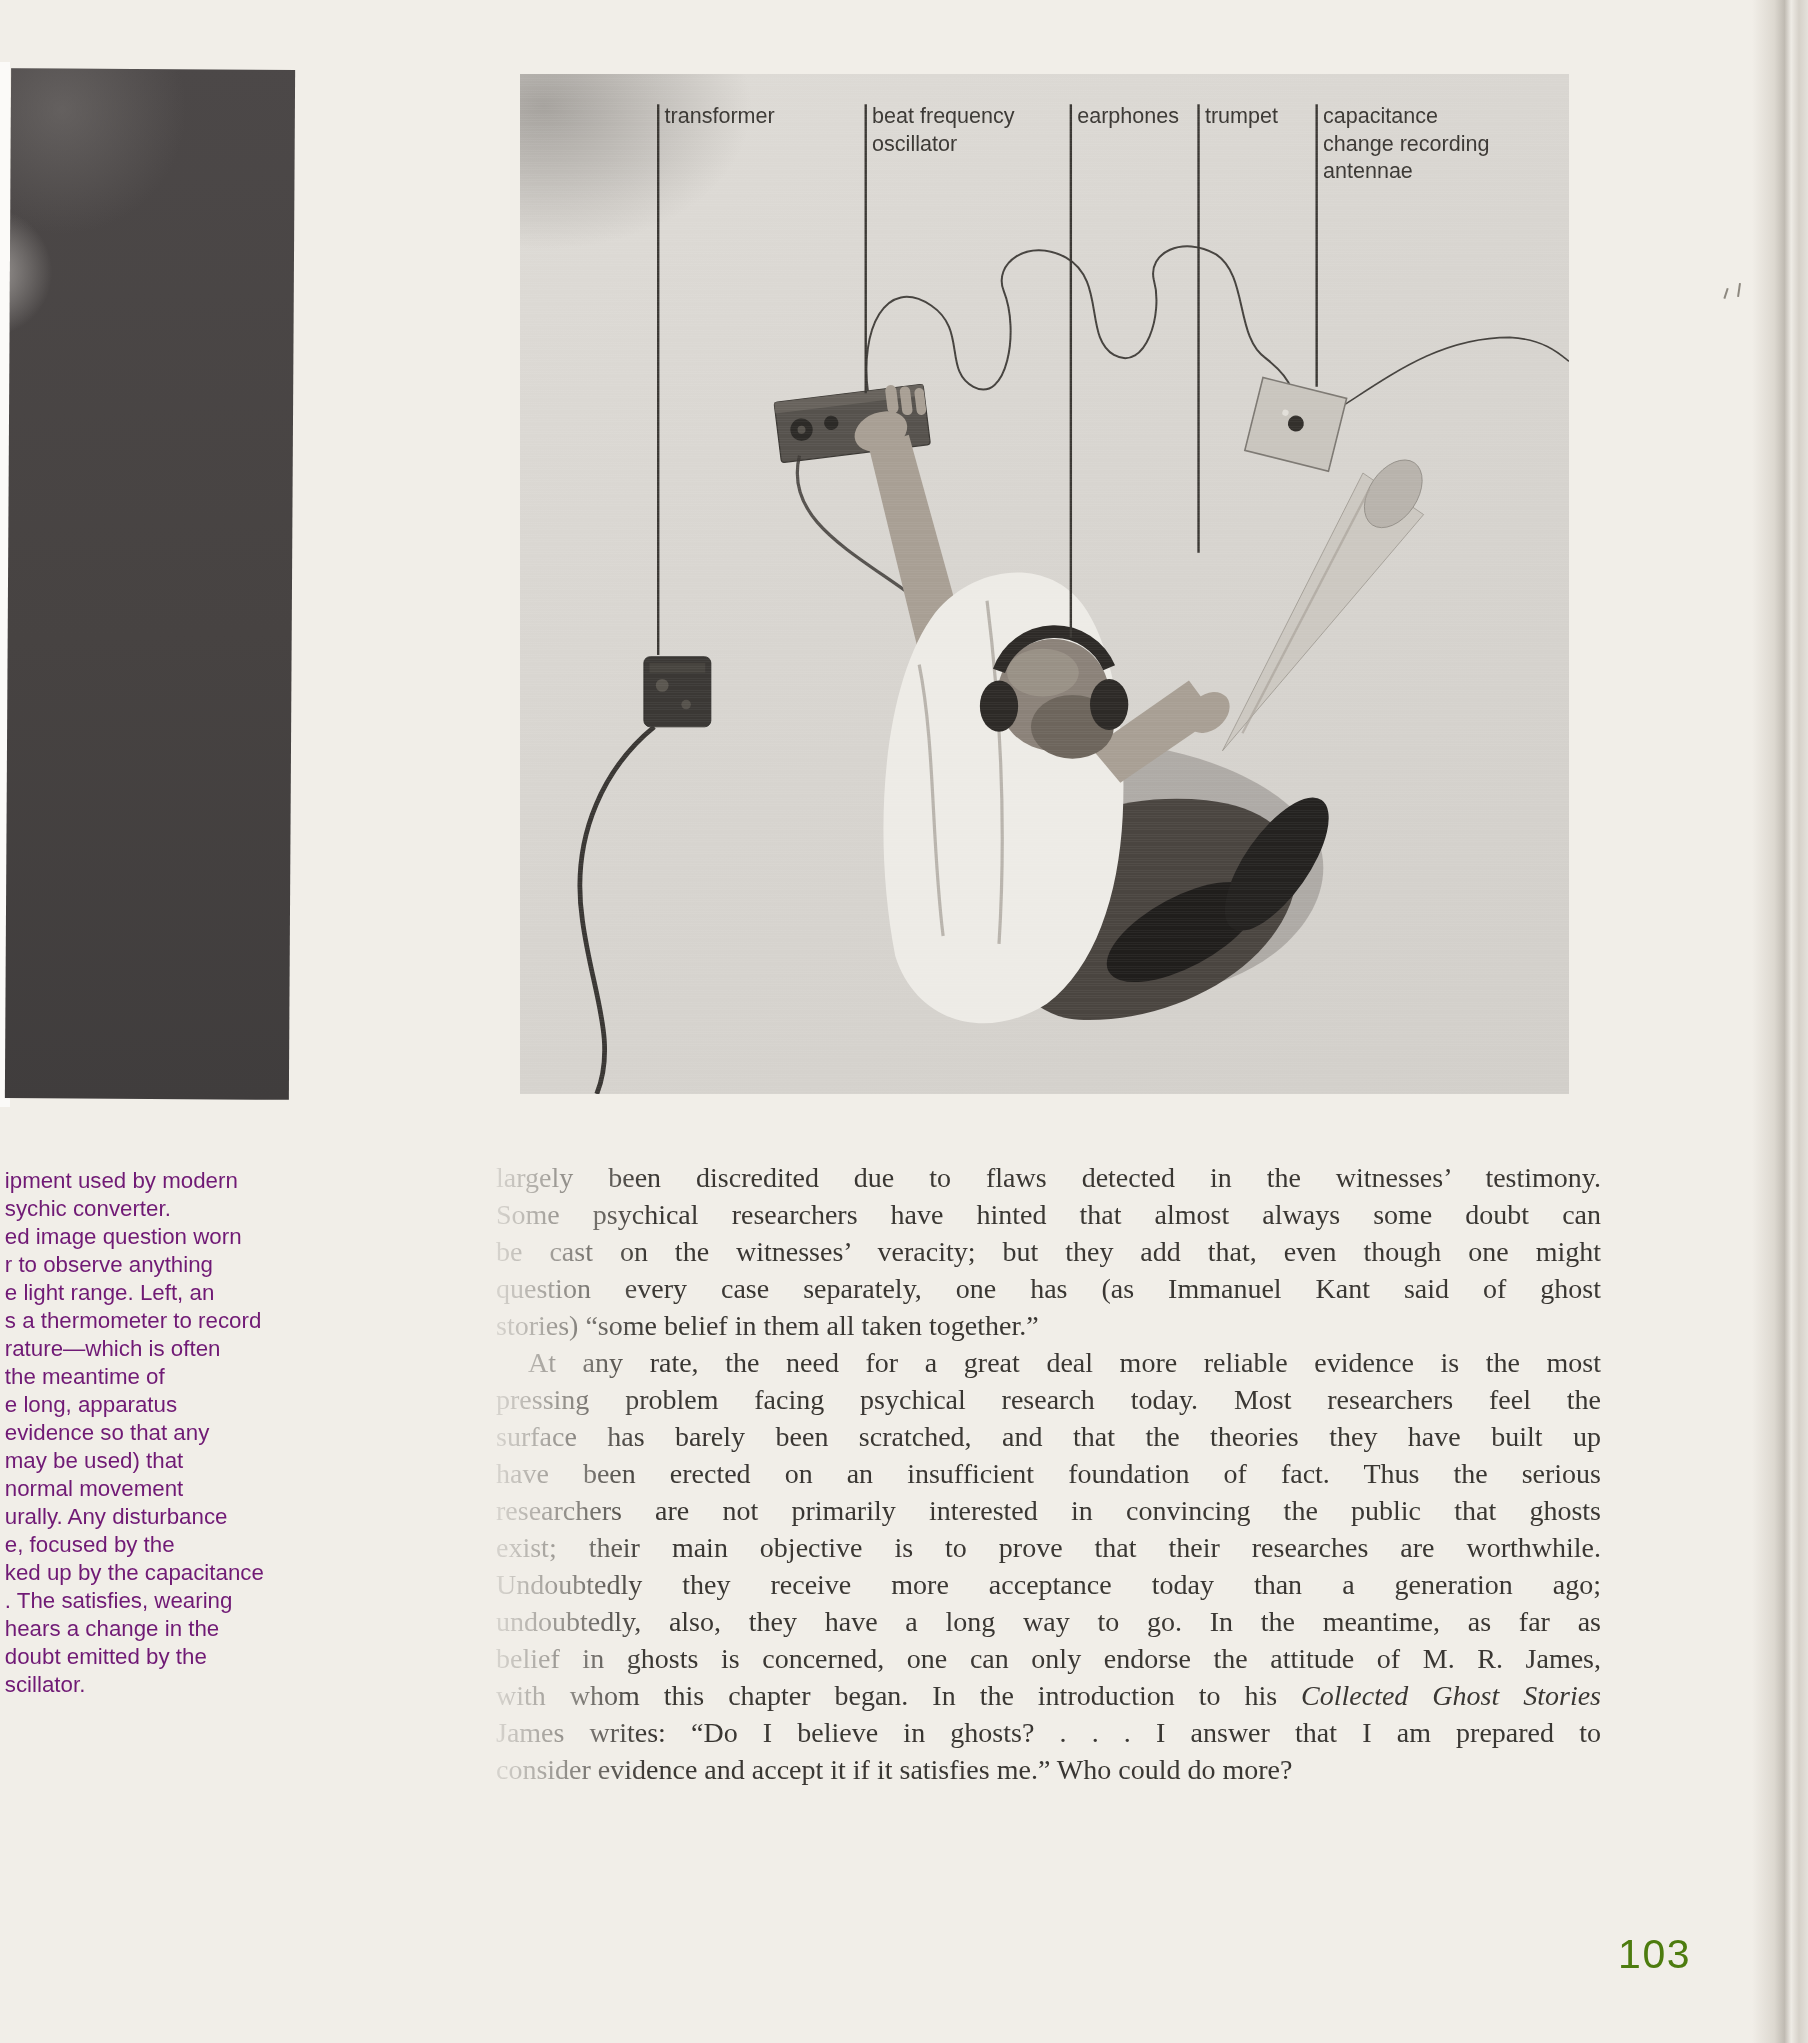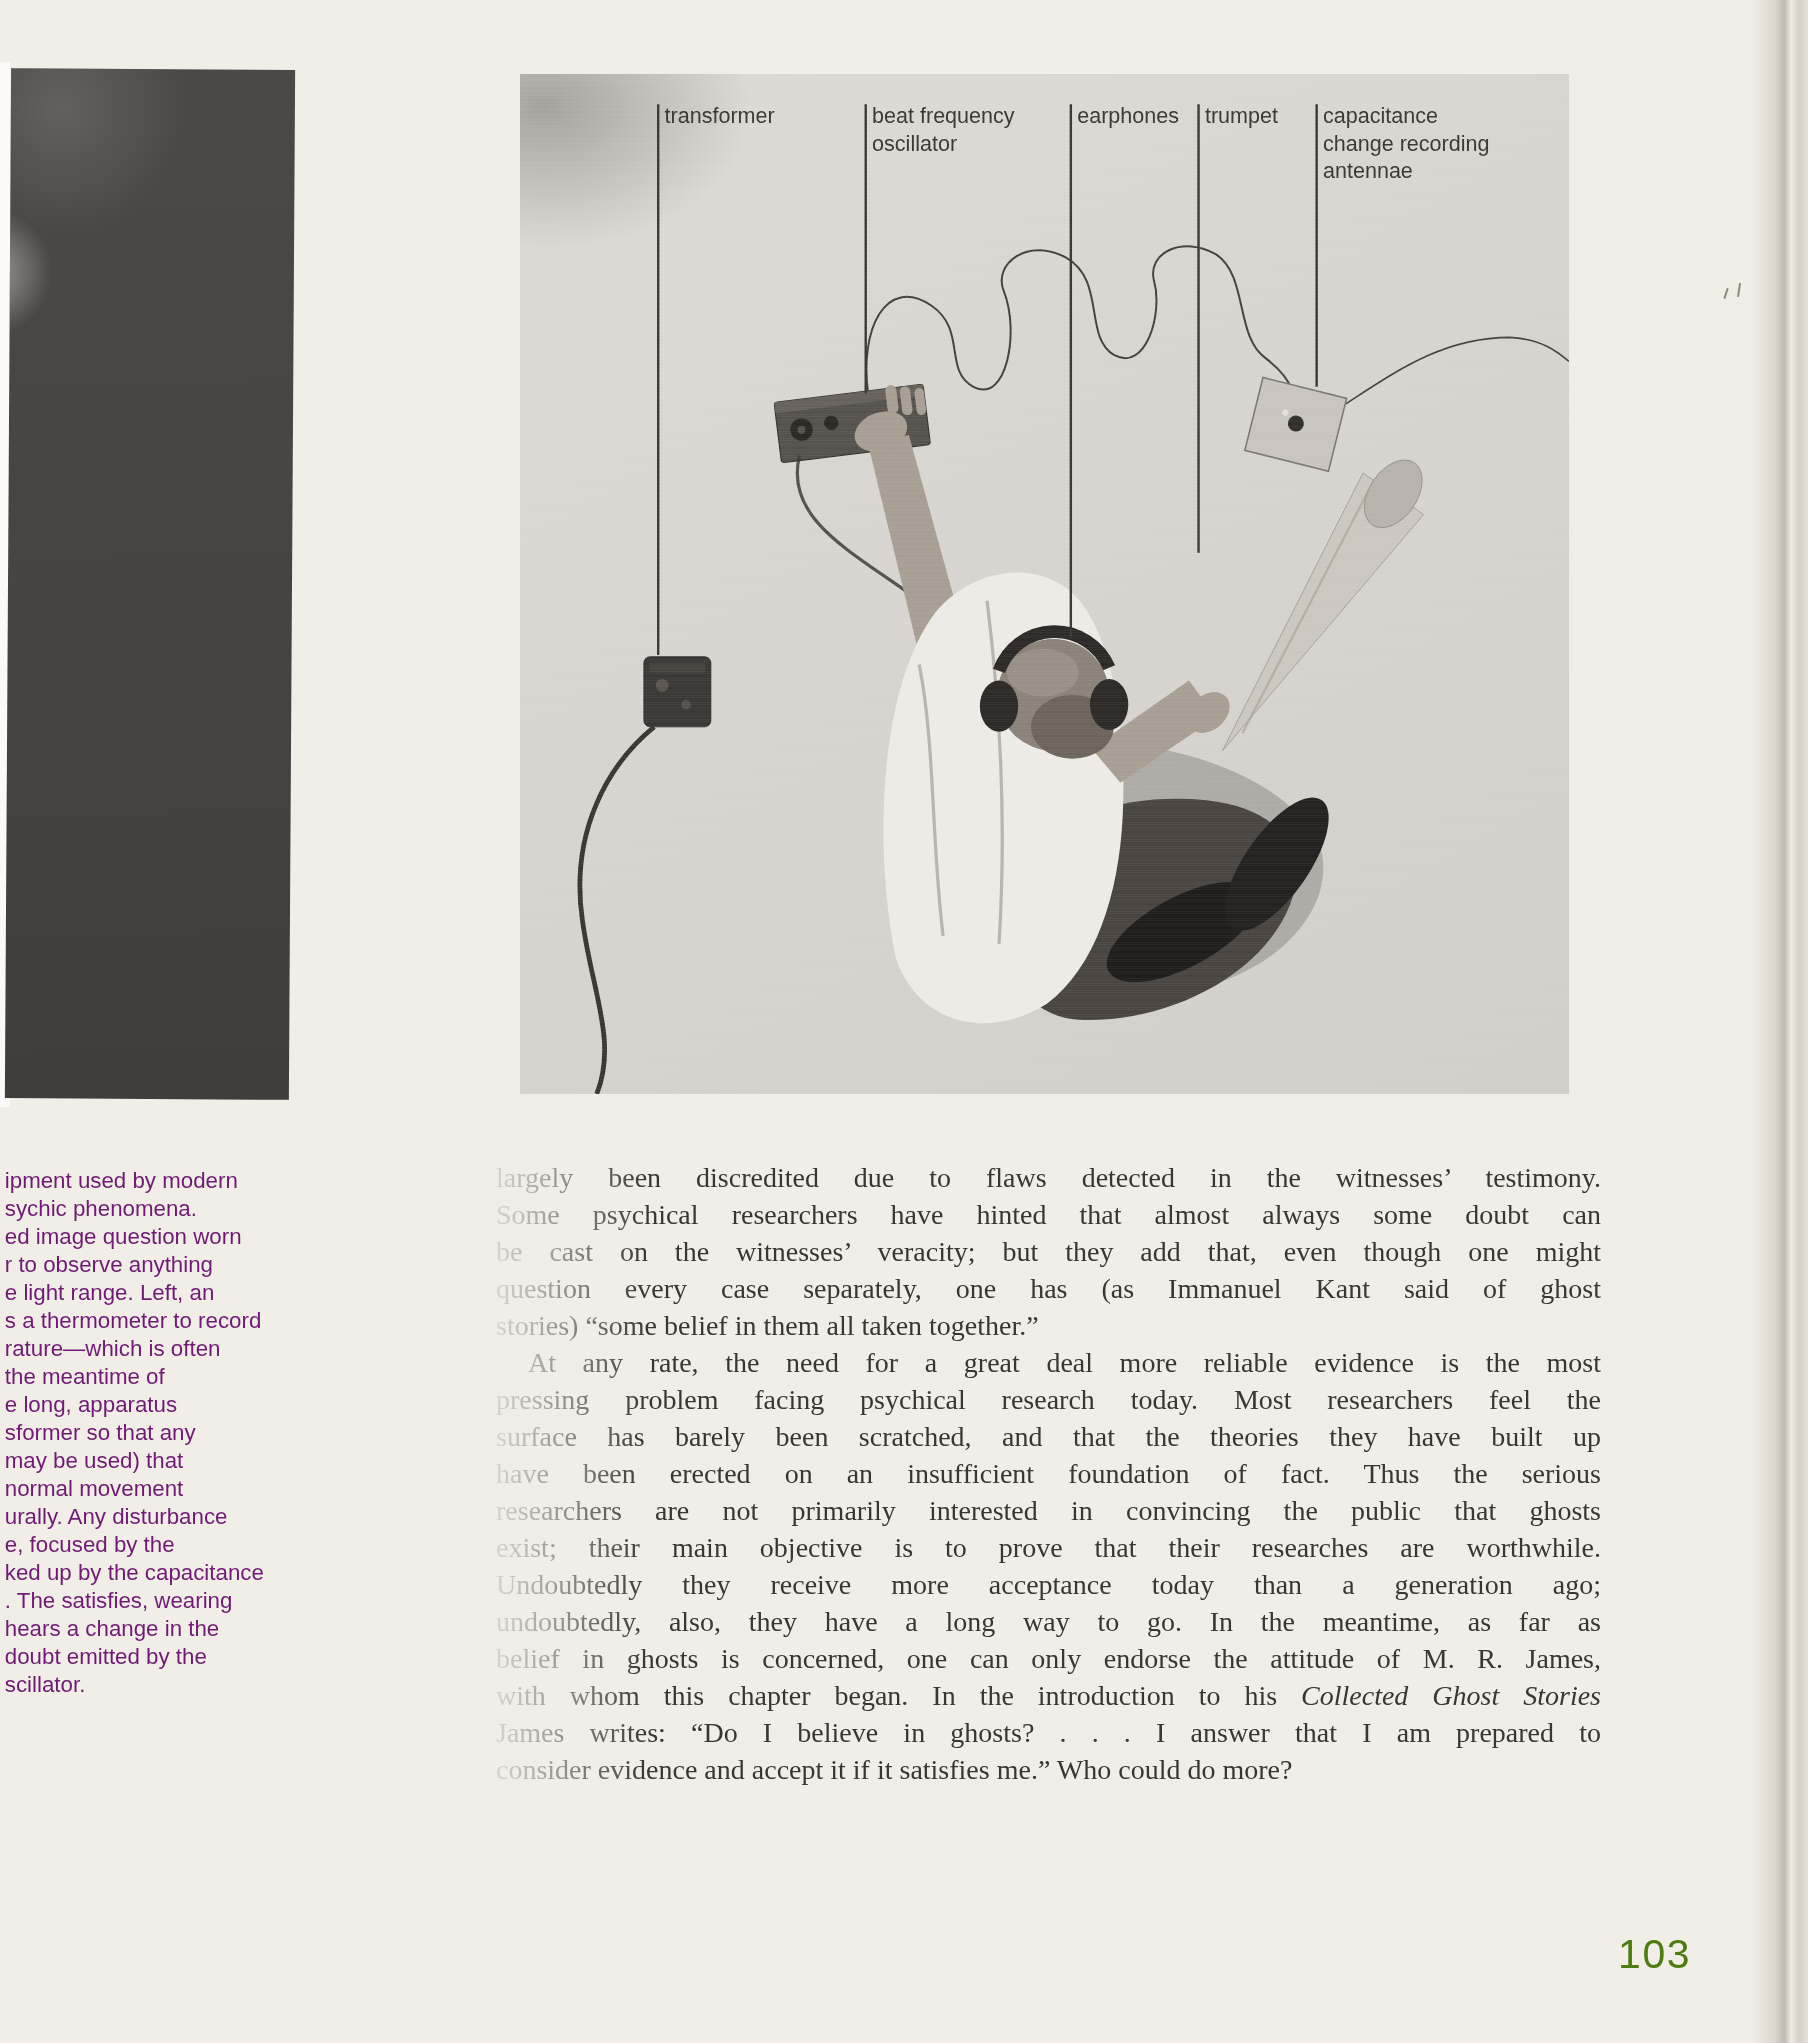"sychic phenomena." div.cl { text: phenomena -> converter }
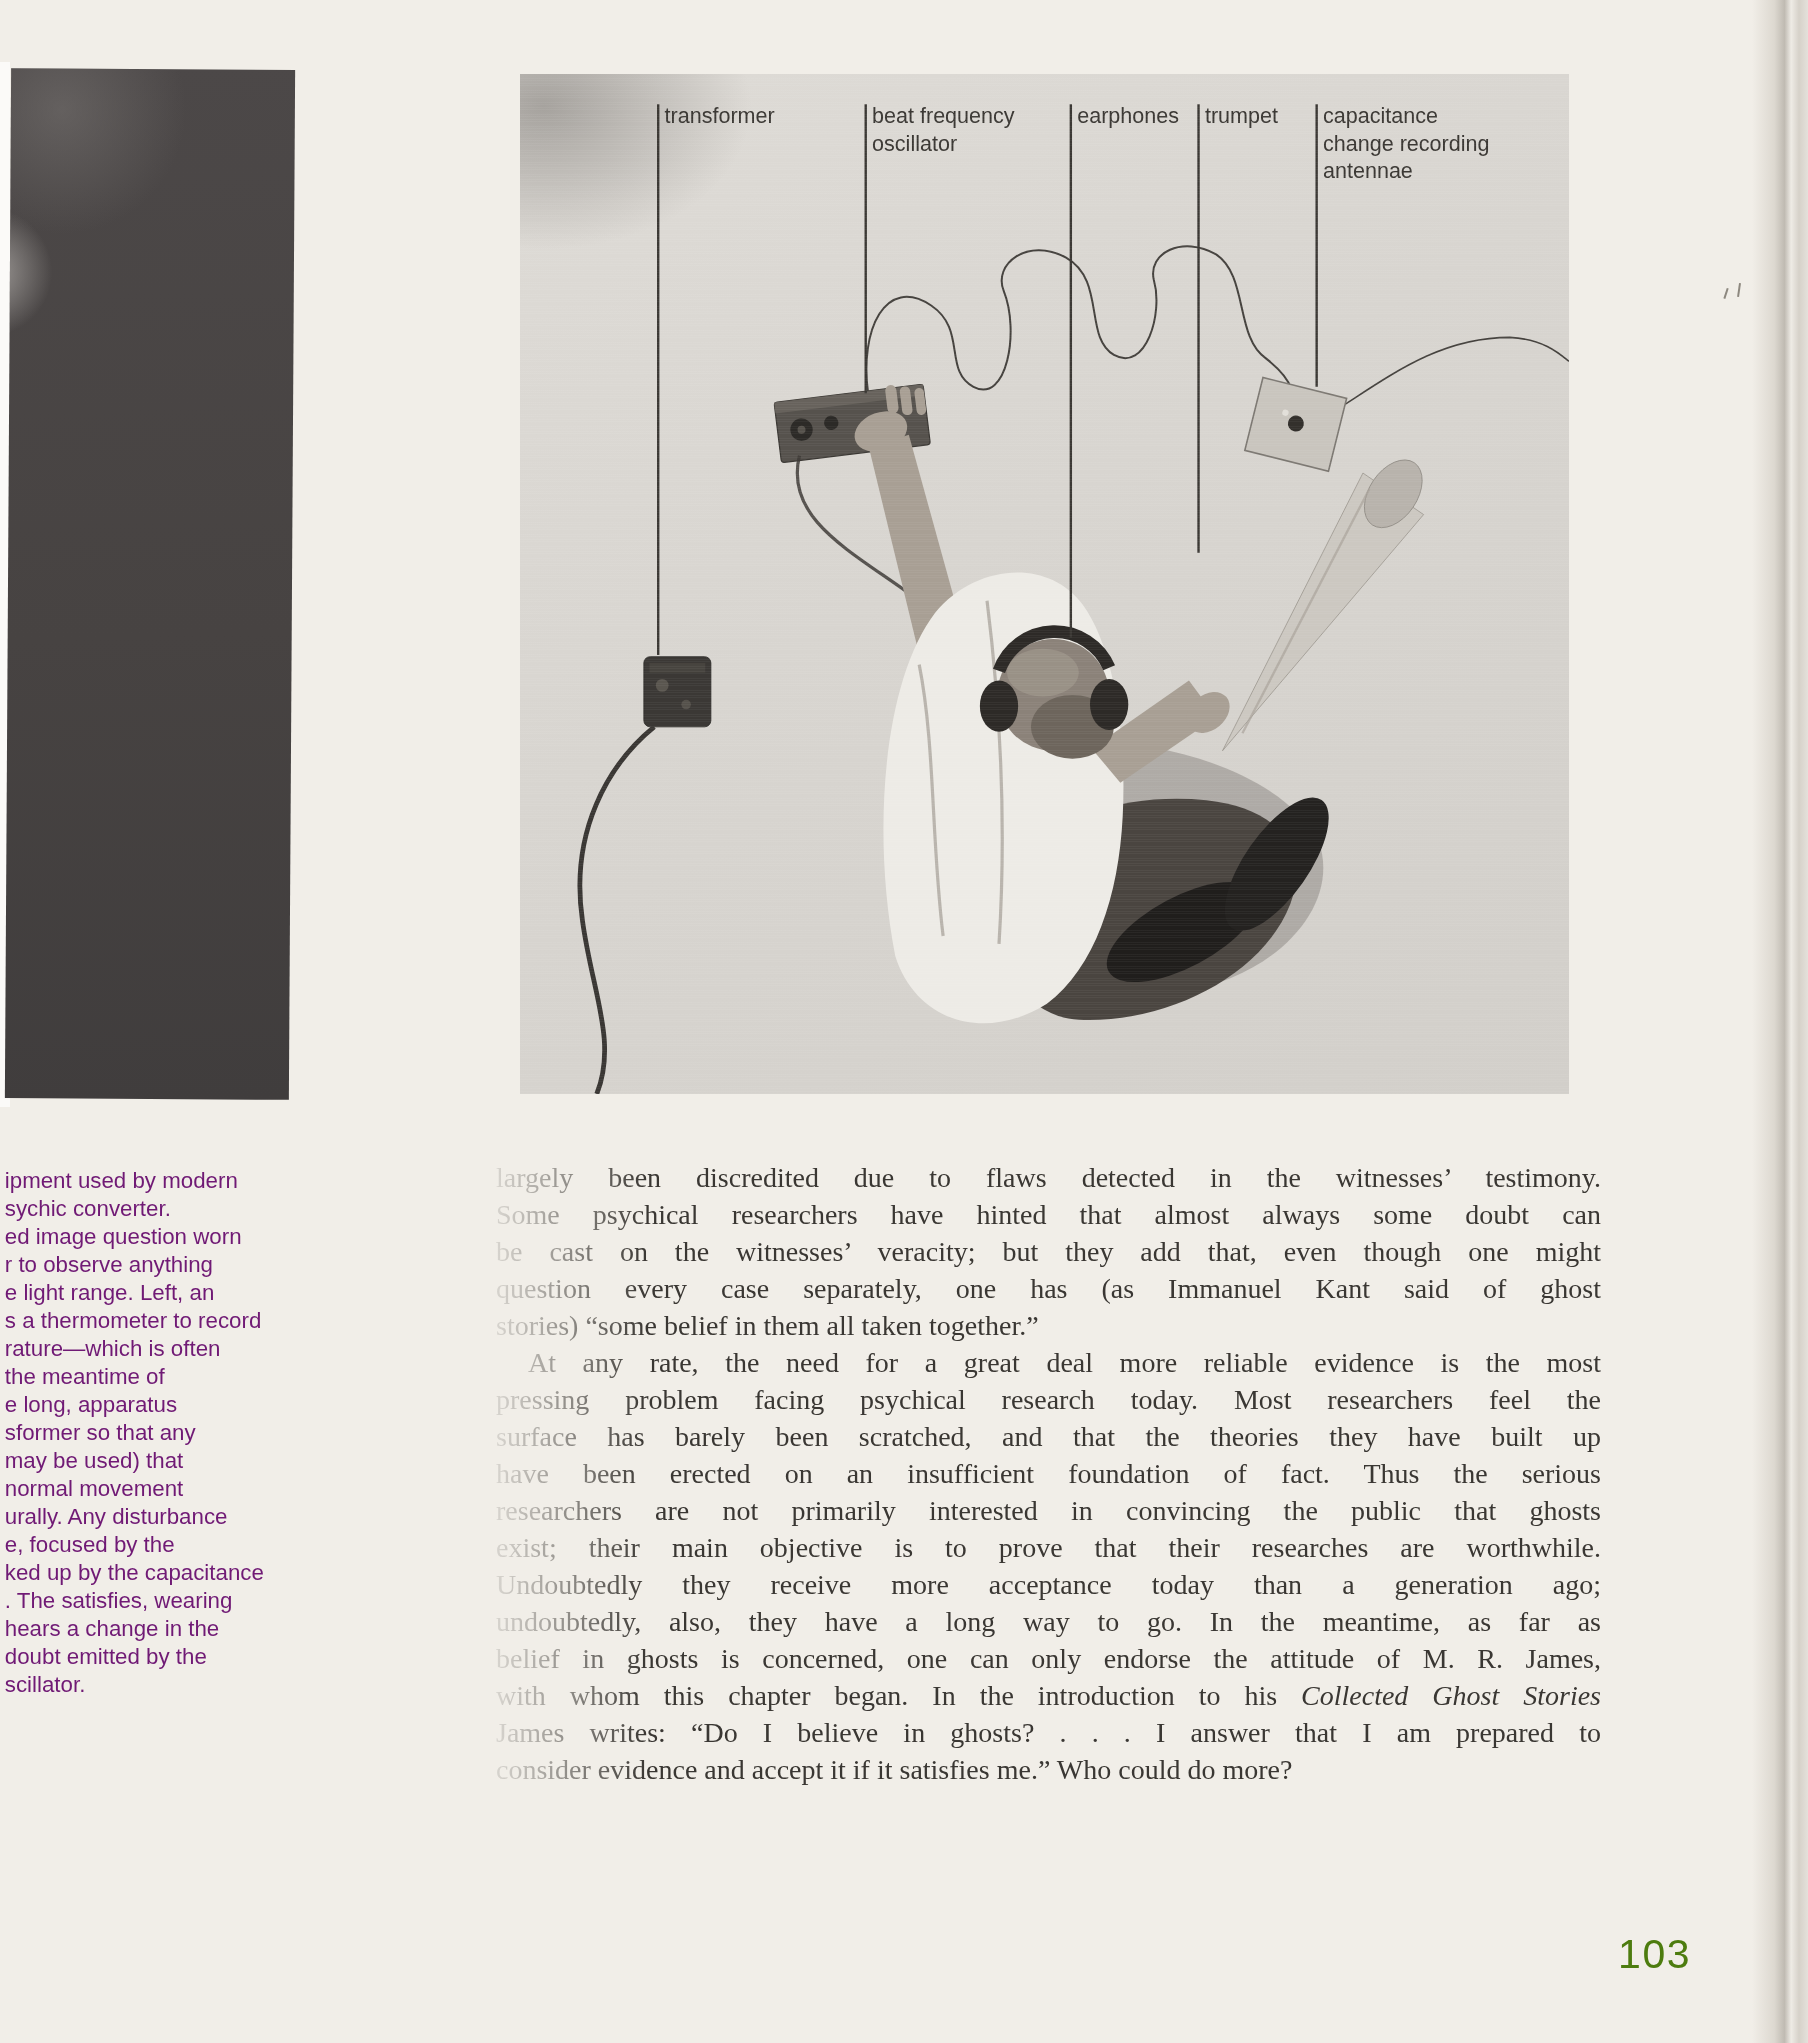"sformer so that any" div.cl { text: sformer -> evidence }
